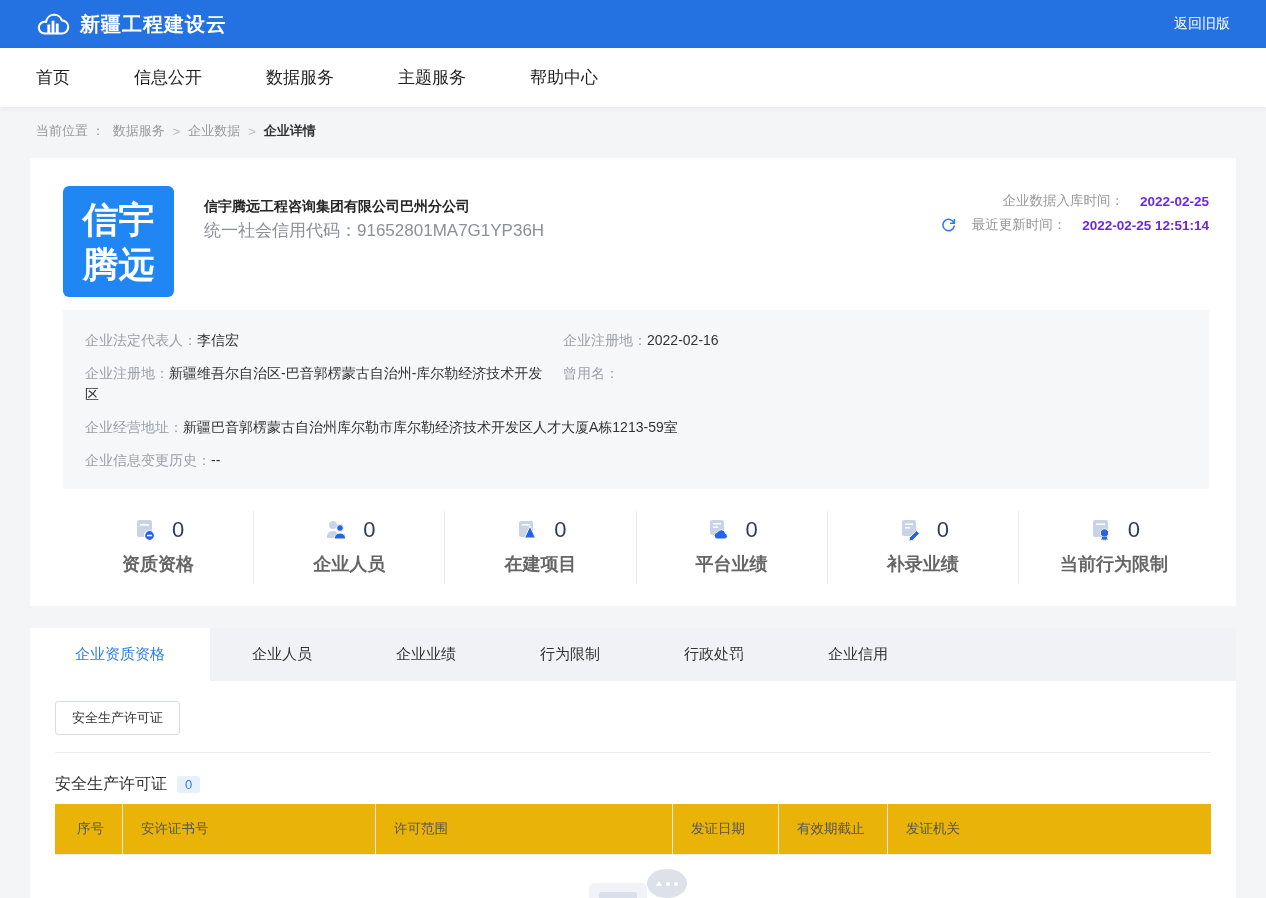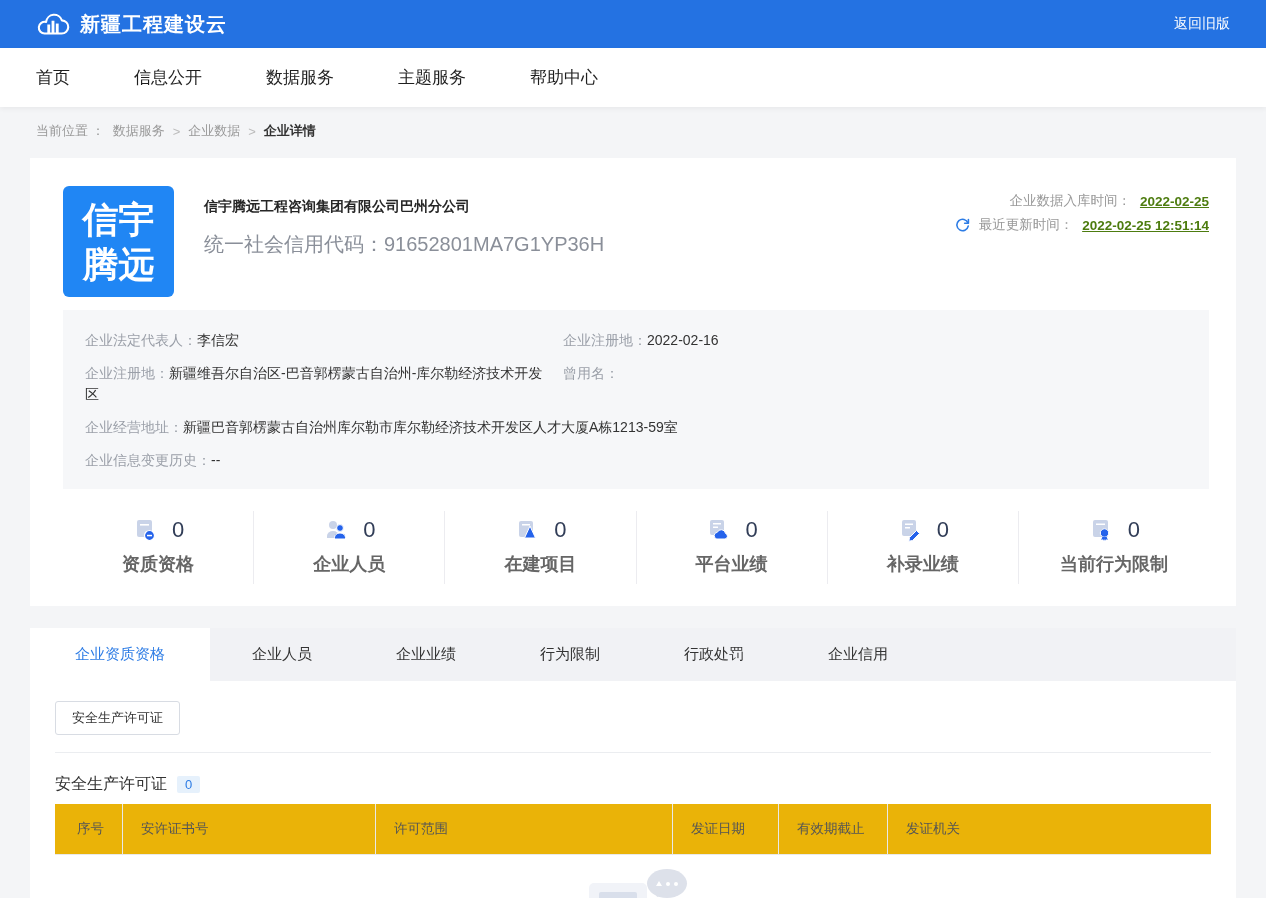"企业数据入库时间：" .time-row { gap: 9px -> 16px }
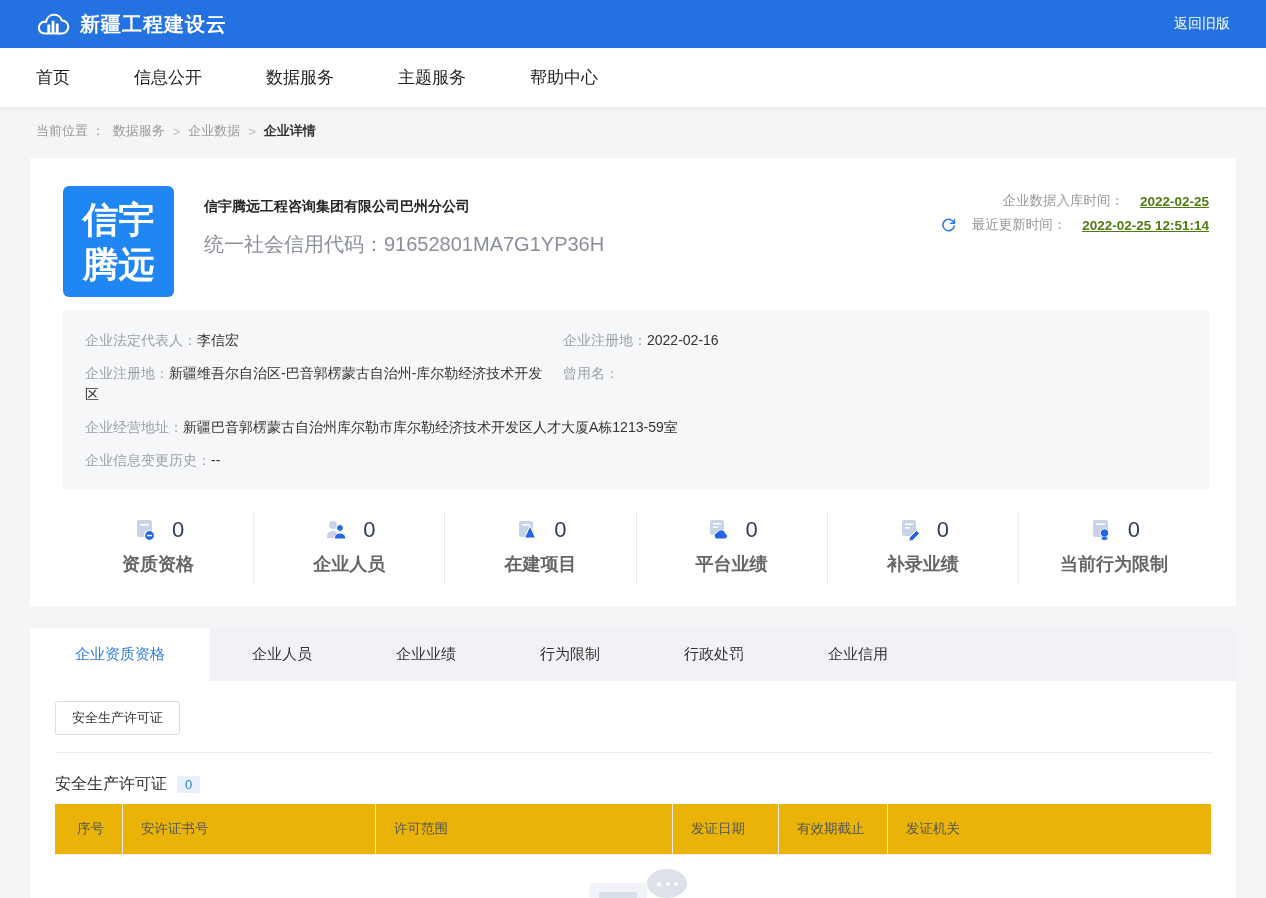"2022-02-25" .time-row .val { color: #4d7c0f -> #6d28d9; text-decoration: underline -> none }
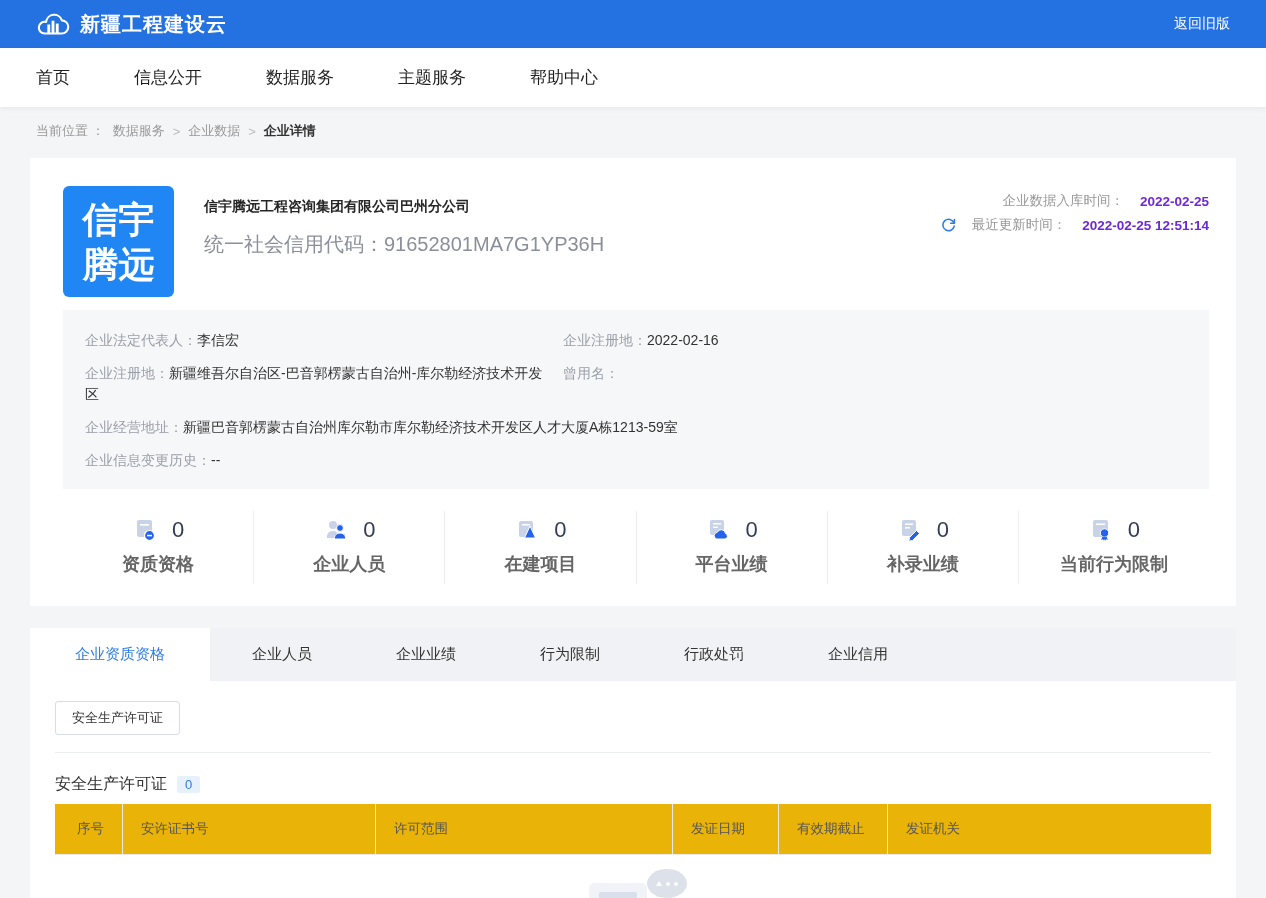"统一社会信用代码：91652801MA7G1YP36H" .company-code { font-size: 20px -> 17px; margin-top: 15px -> 3px }
